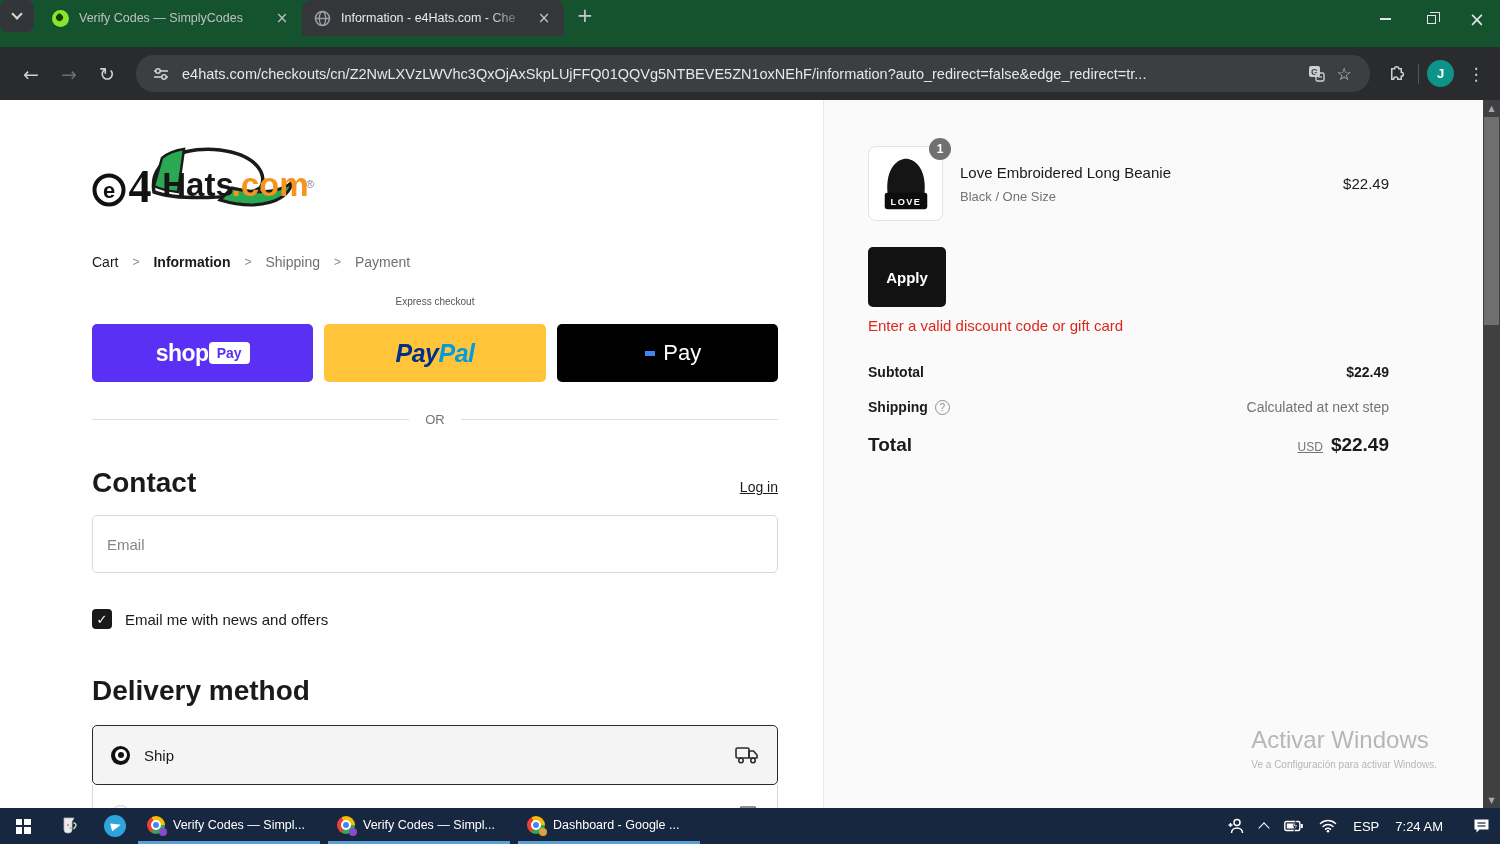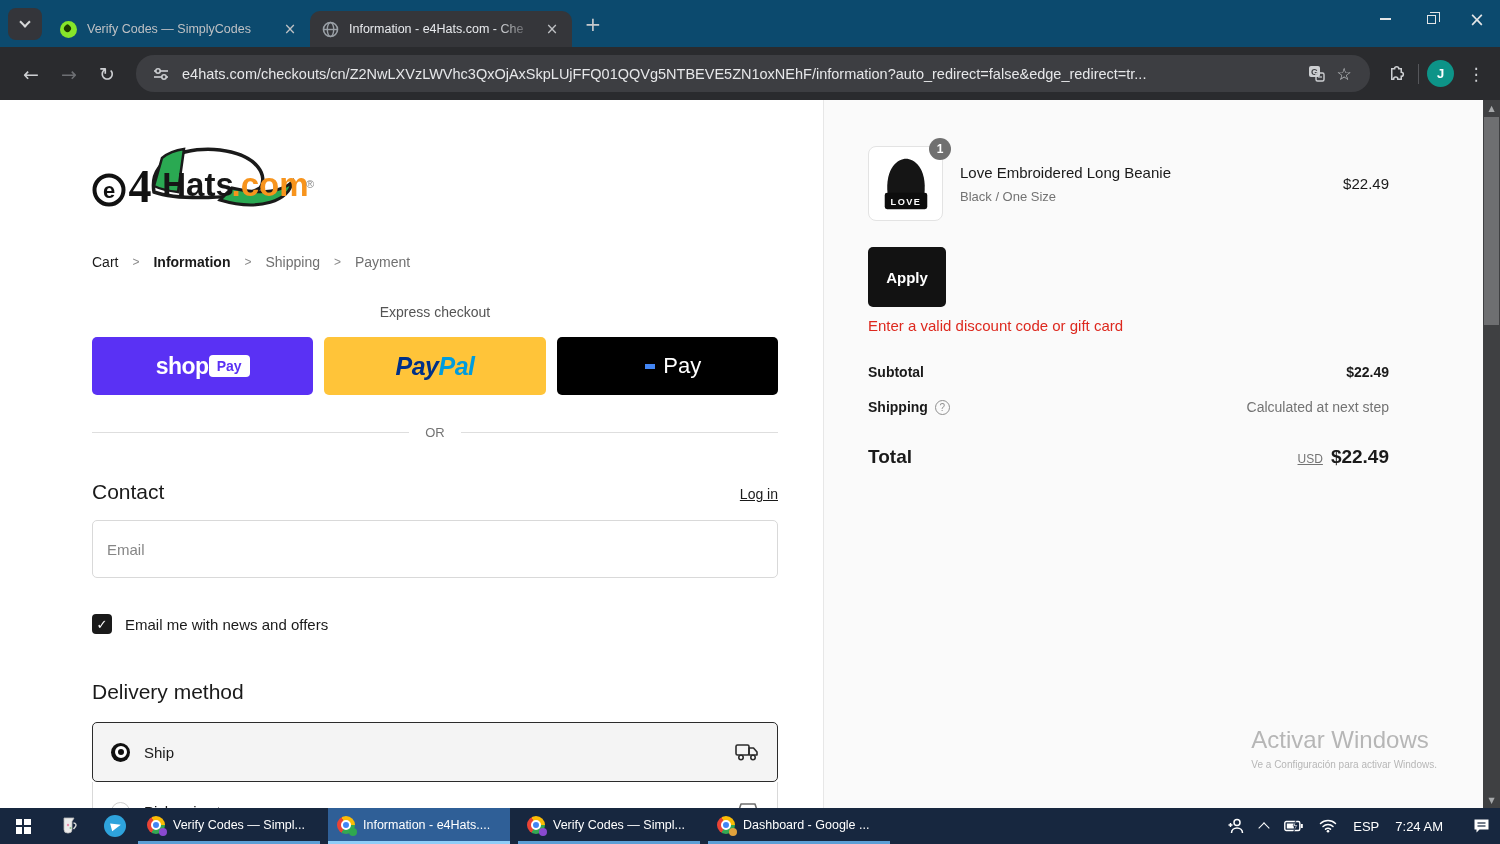"Verify Codes — SimplyCodes" .tabstrip { align-items: flex-end -> none; background: #0c4a6e -> #14532d; padding-left: 8px -> none }
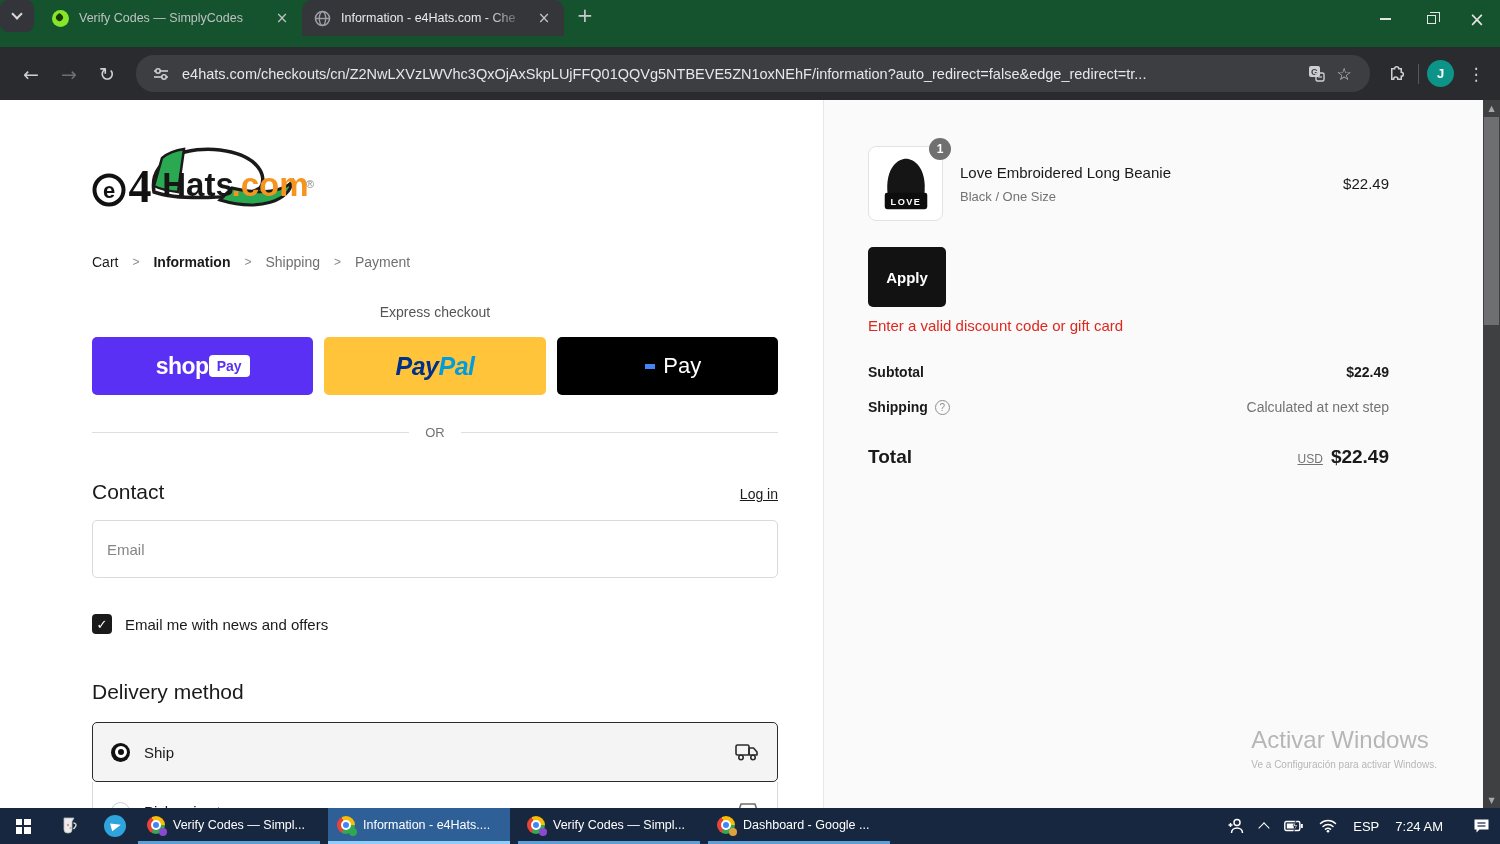"Express checkout" .express-label { font-size: 14px -> 10px; margin-top: 34px -> 26px }
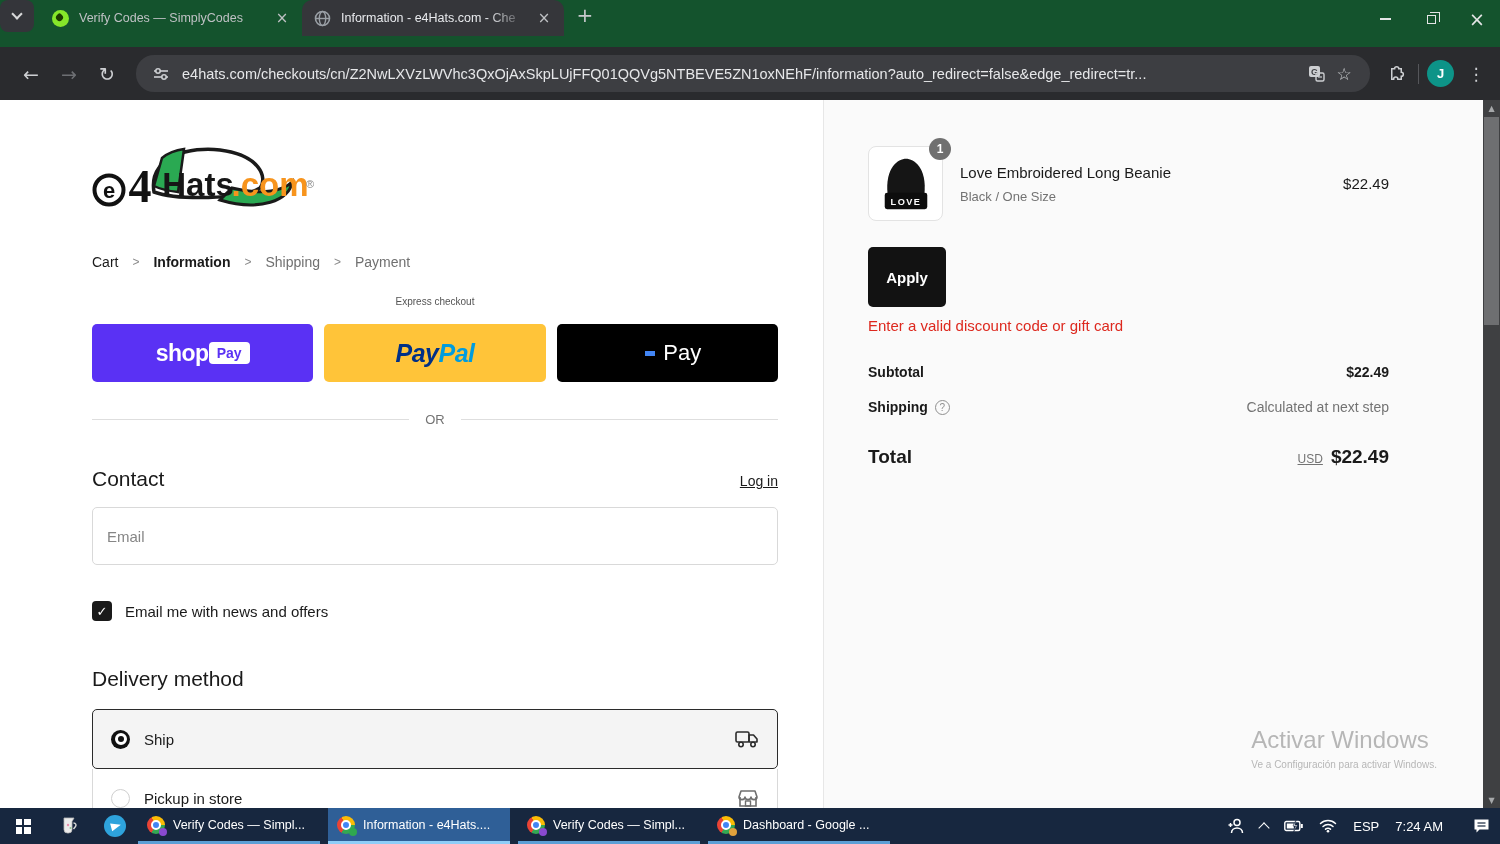"Total" .tot-row.grand { margin-top: 31px -> 19px }
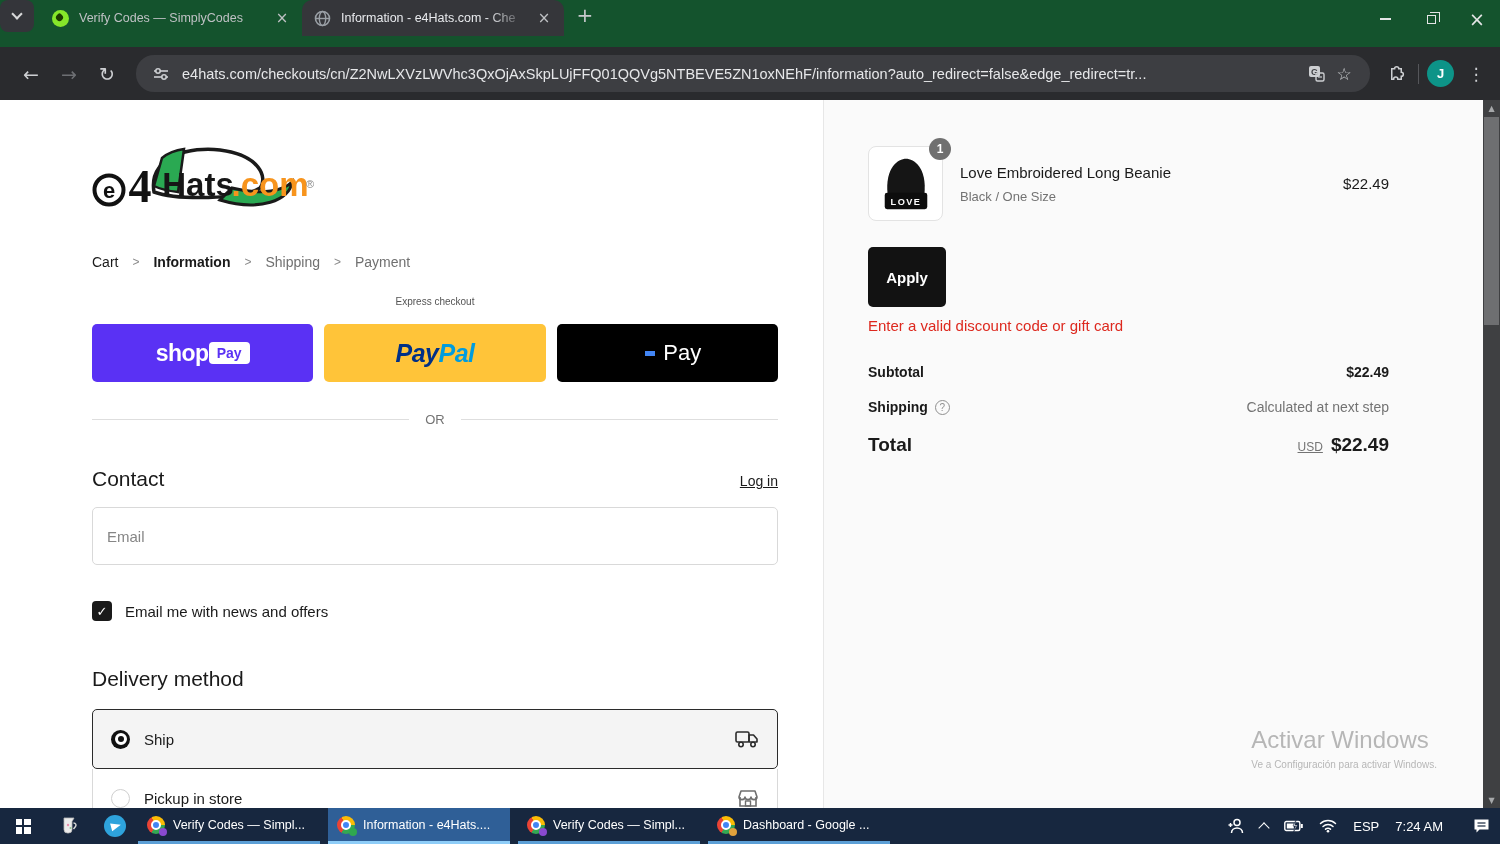"Contact" .h2 { font-size: 21px -> 28px; font-weight: 400 -> 700 }
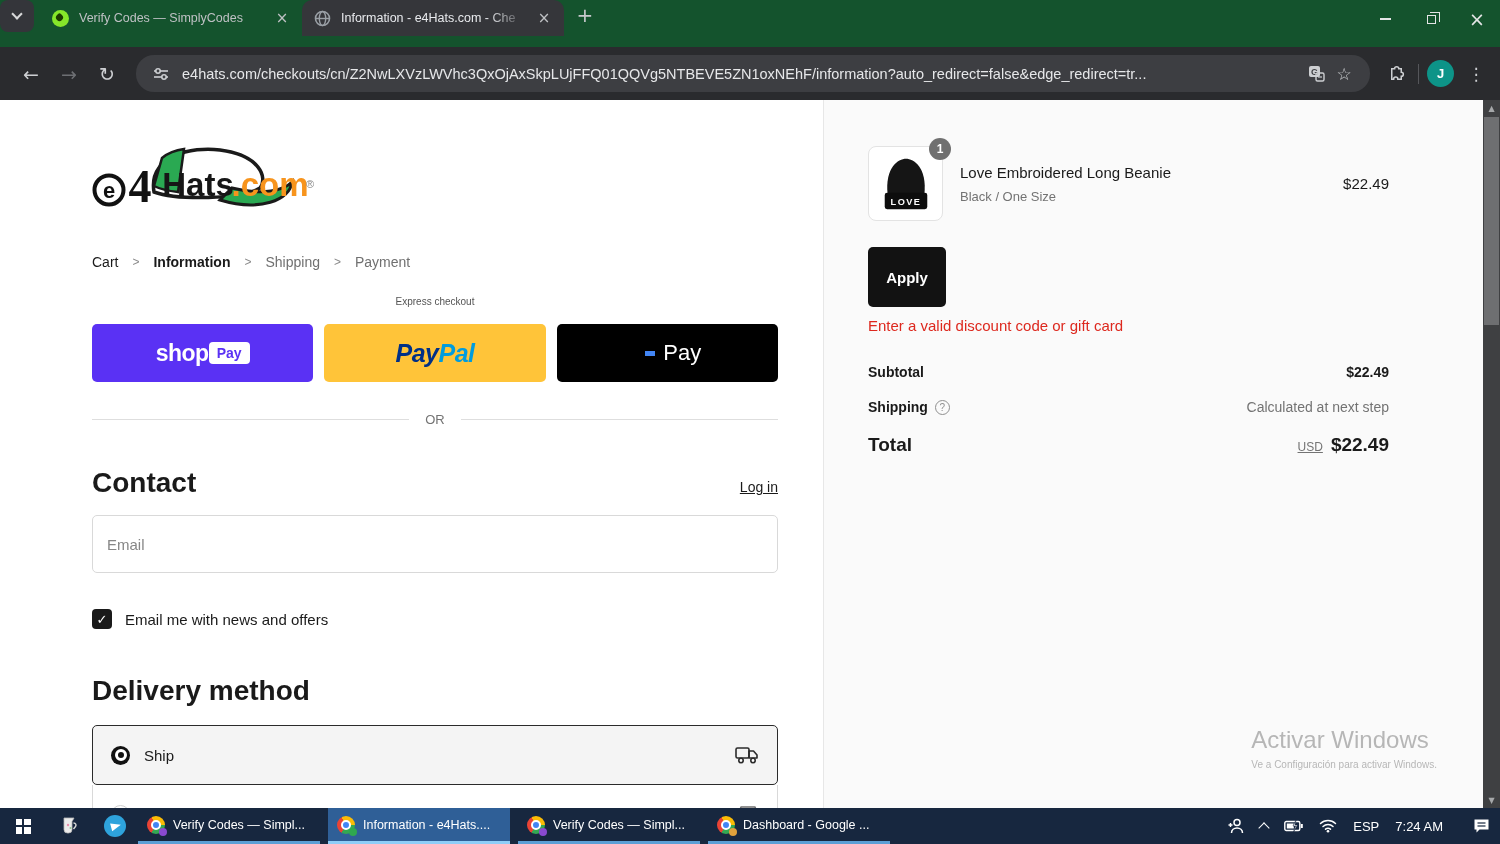"Information - e4Hats...." div.taskbtn { html: <div> <span> <span></span> </span> <span>Information - e4Hats....</span> </div> -> none }
